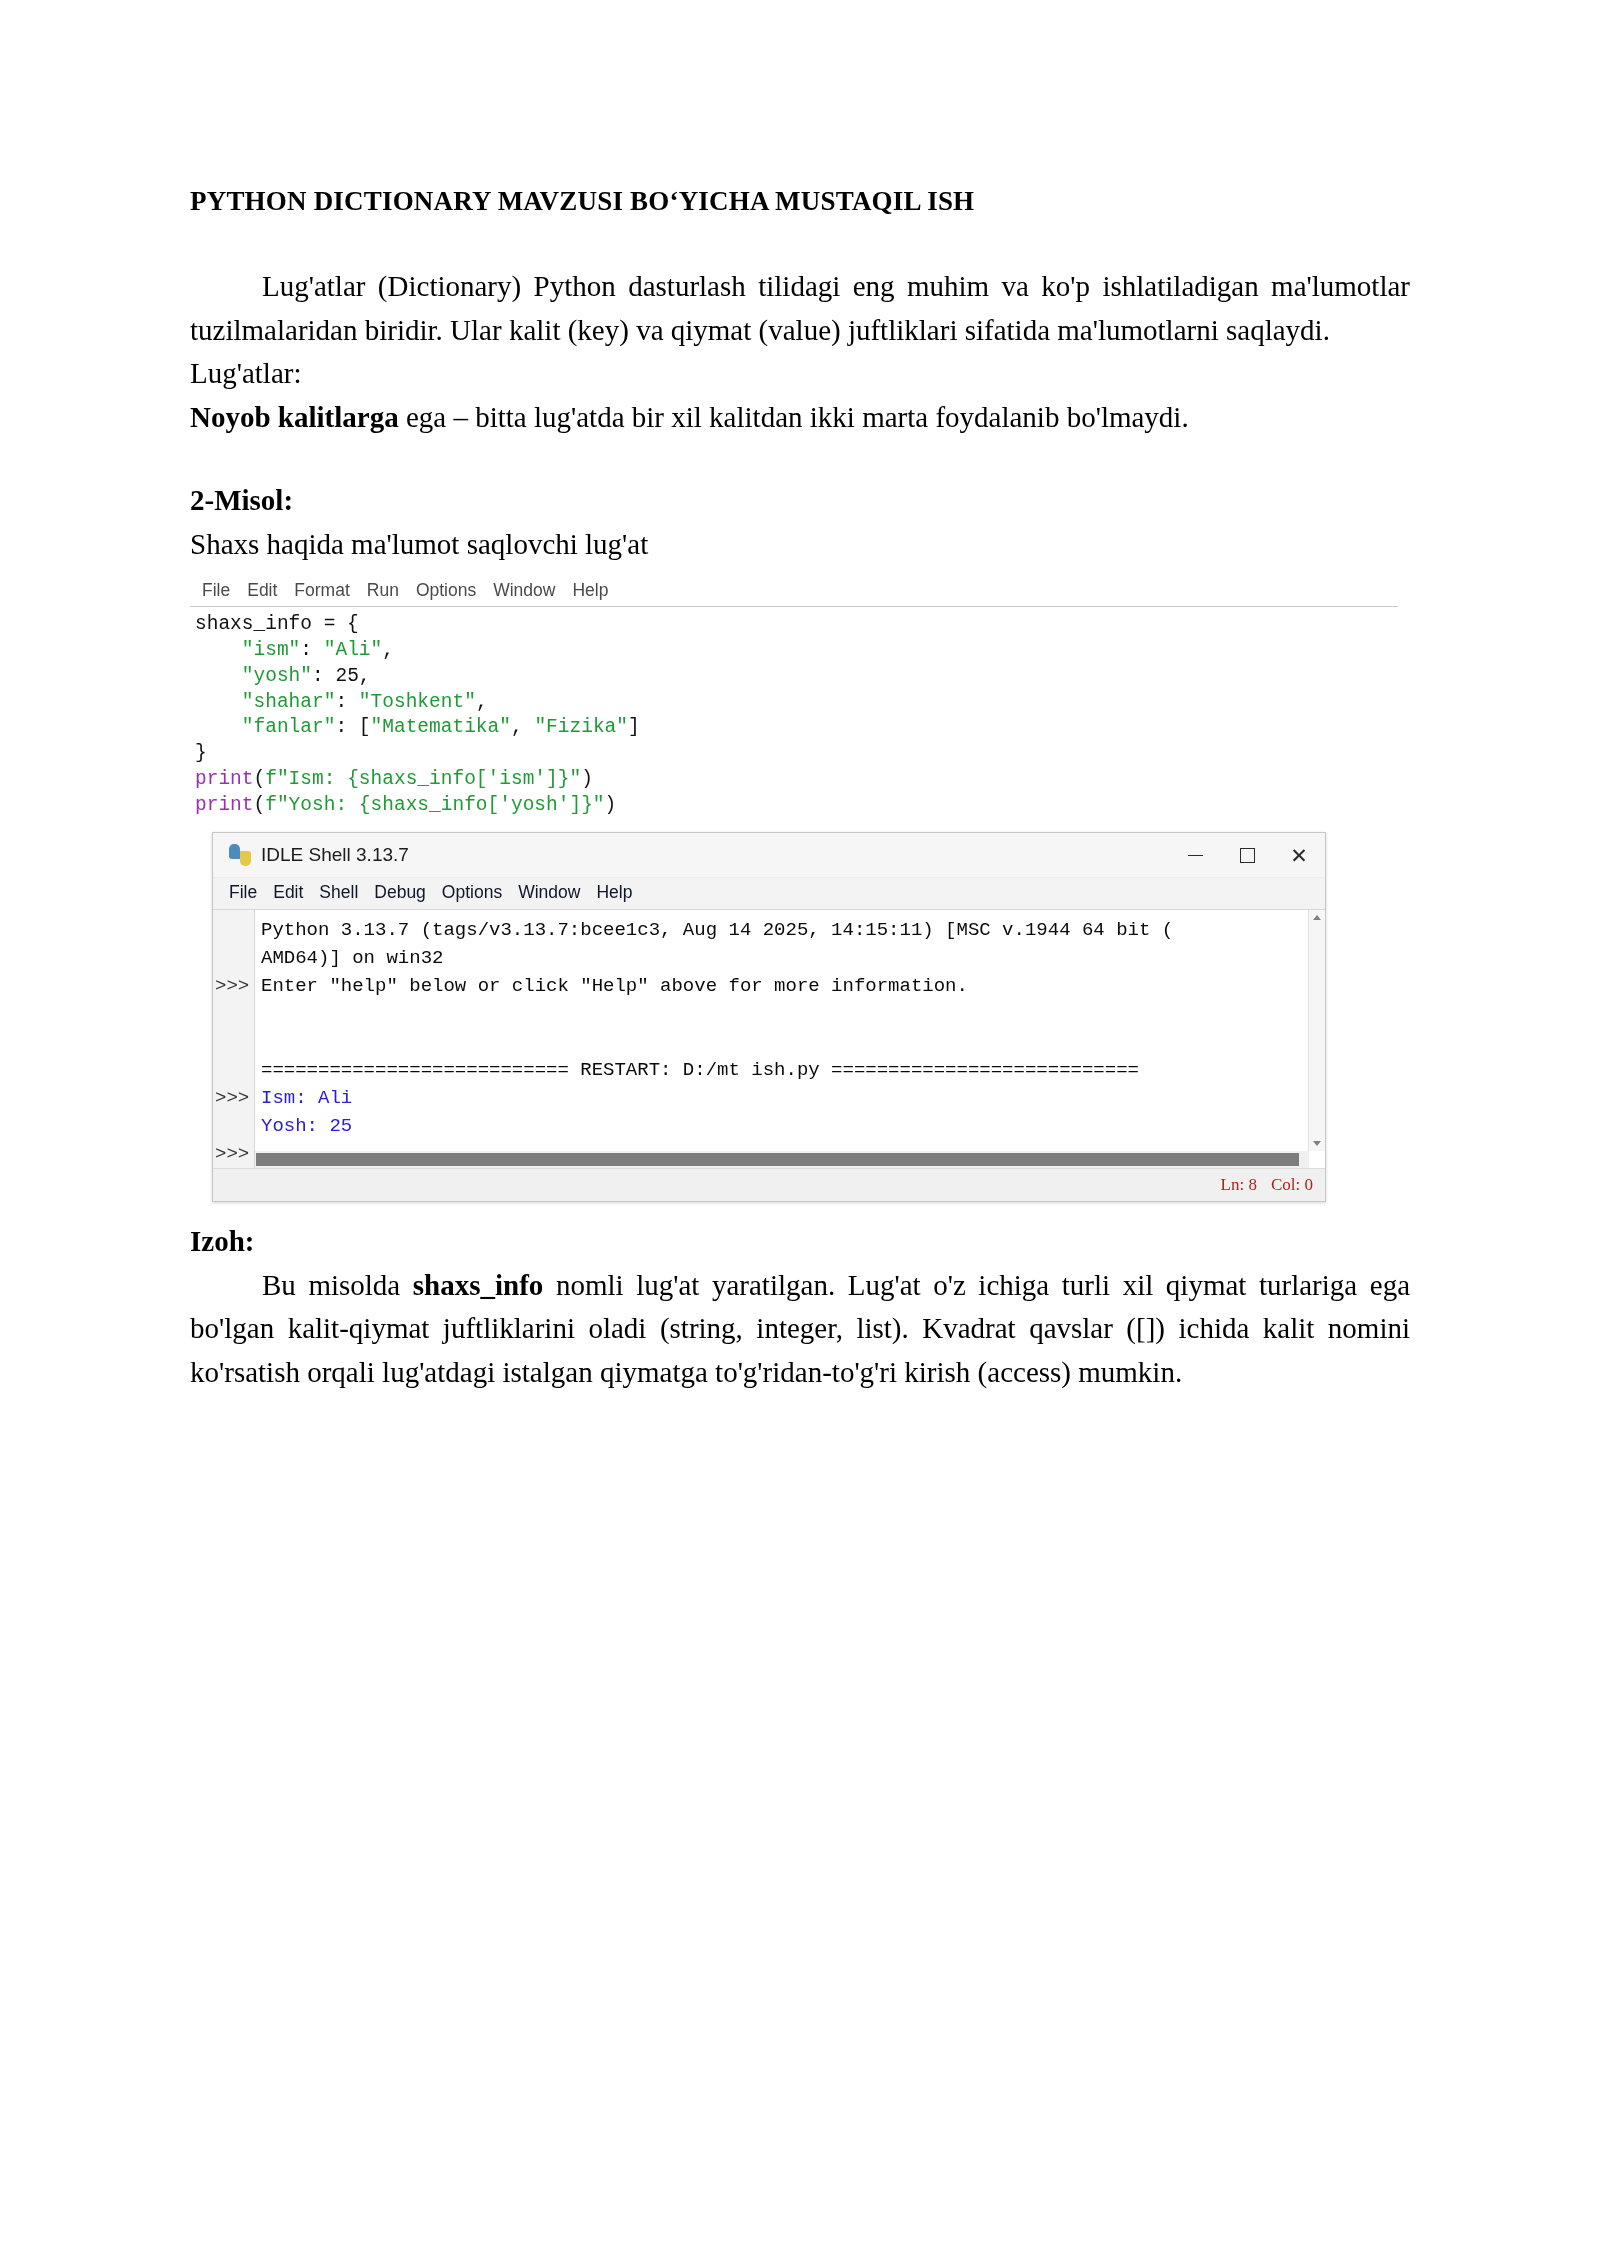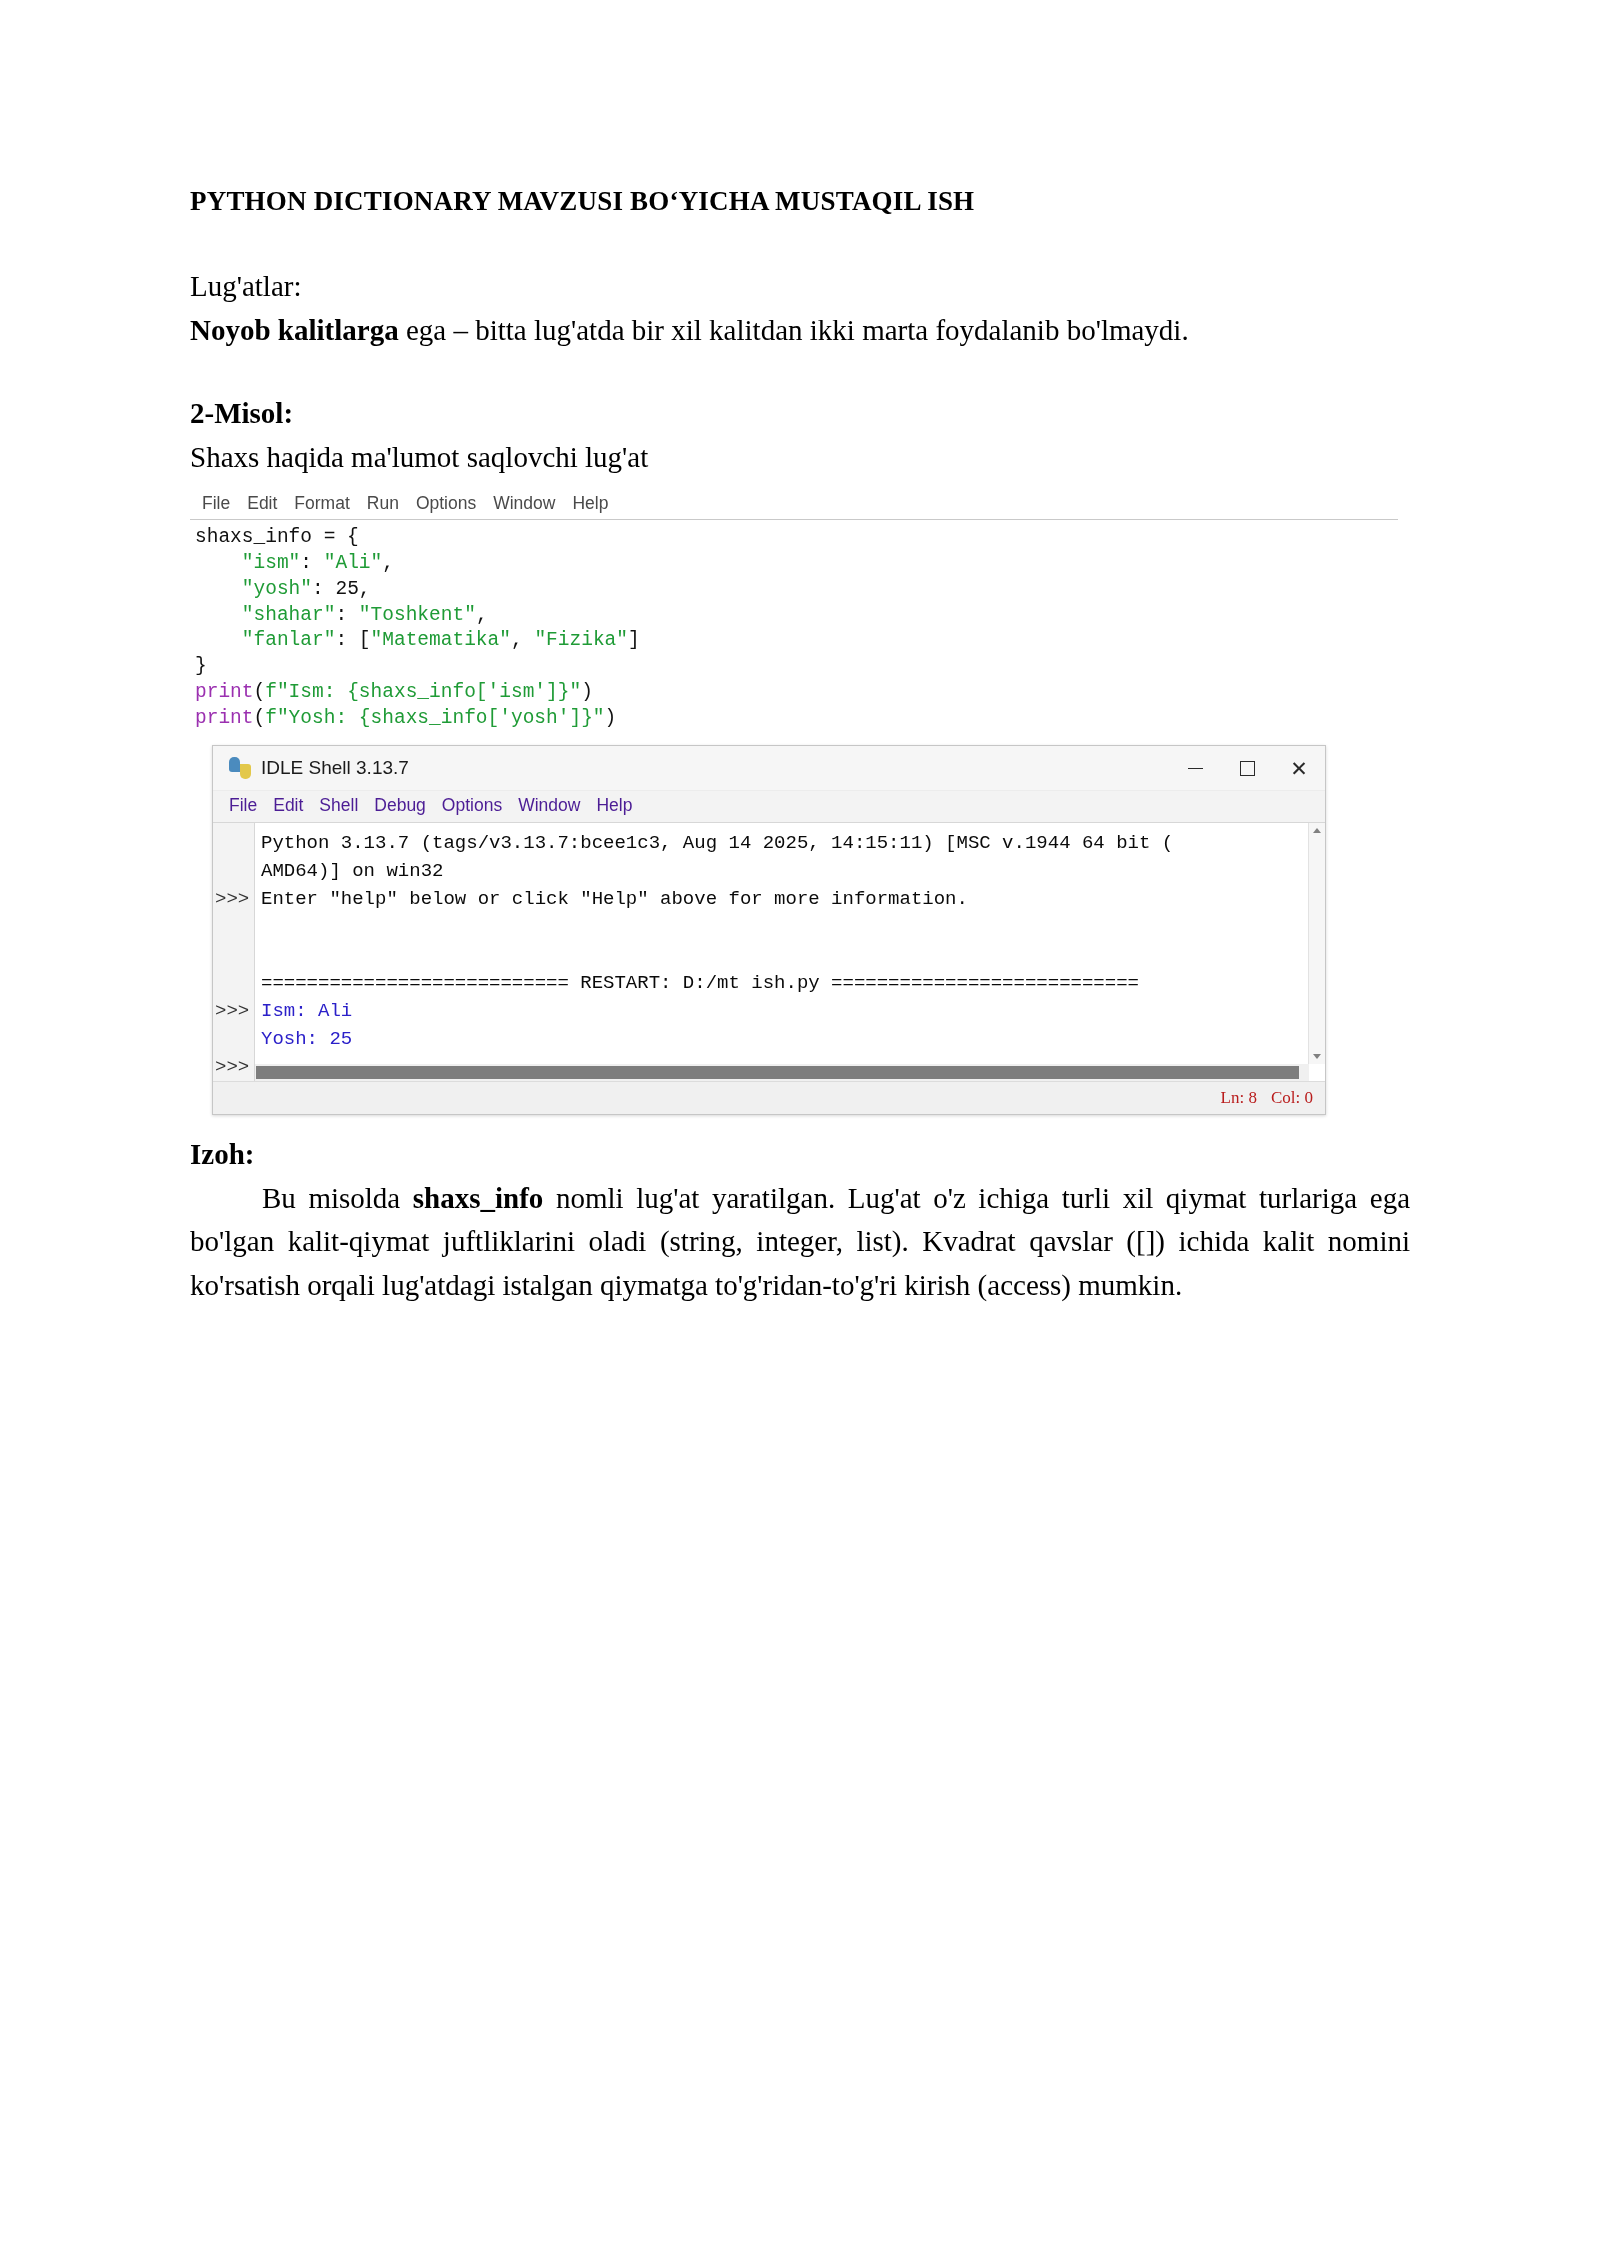"Lug'atlar (Dictionary) Python dasturlash" p.para { html: none -> <p>Lug'atlar (Dictionary) Python dasturlash tilidagi eng muhim va ko'p ishlatiladigan ma'lumotlar tuzilmalaridan biridir. Ular kalit (key) va qiymat (value) juftliklari sifatida ma'lumotlarni saqlaydi.</p> }
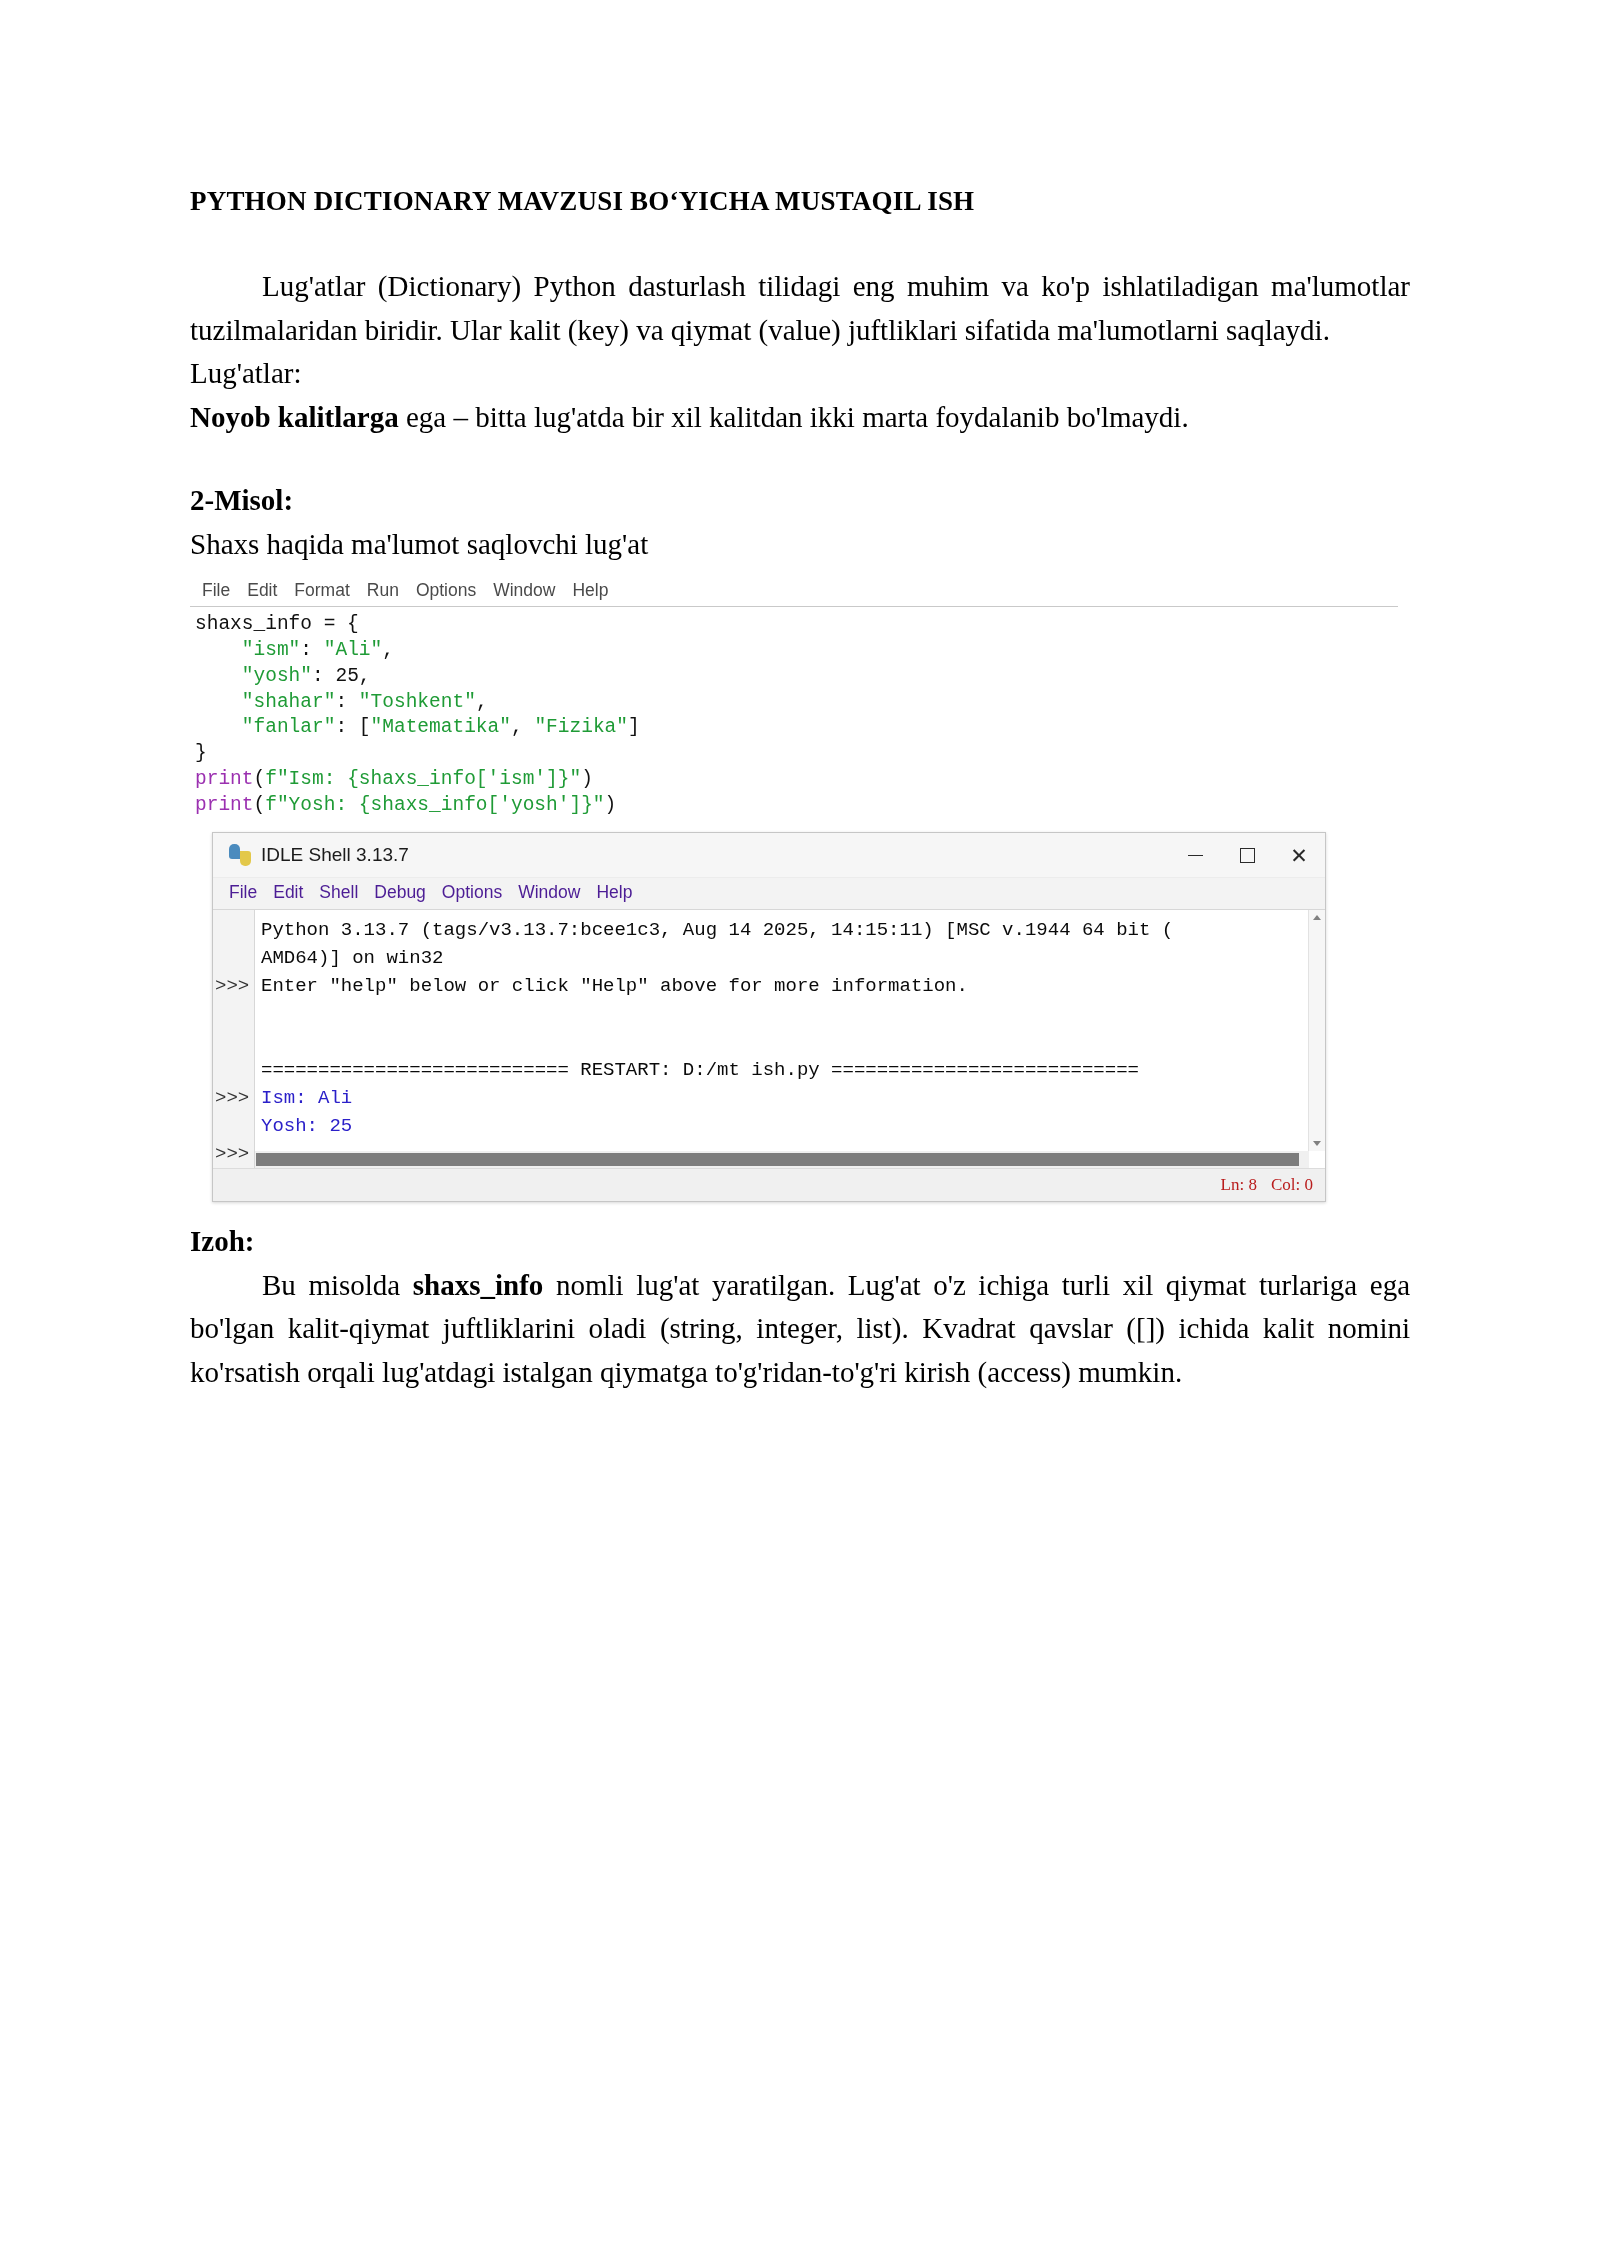"File Edit Shell Debug Options" .shell-menubar { color: #4c1d95 -> #0f172a }
